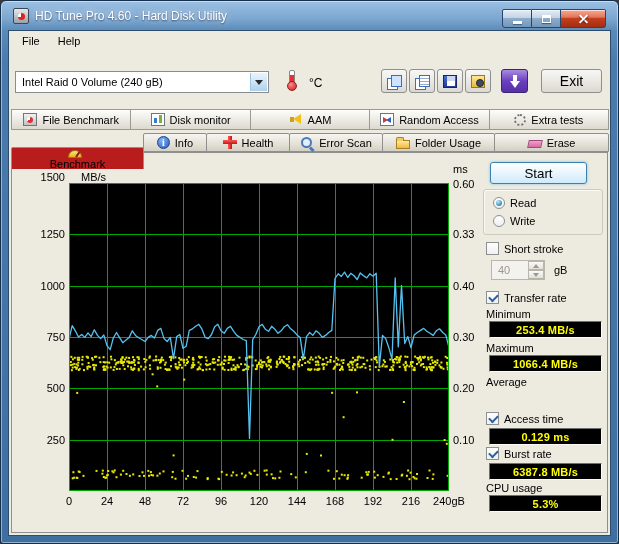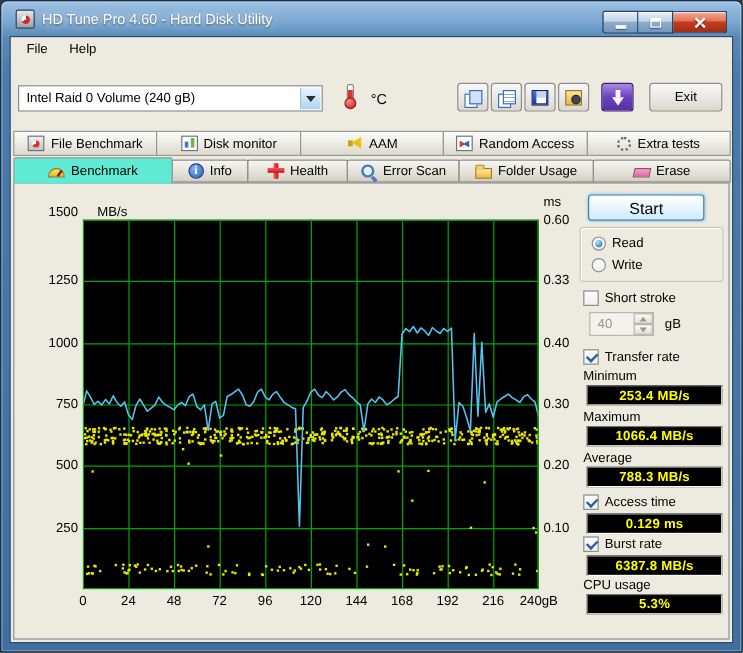"Exit" .btn { font-size: 11px -> 14px }
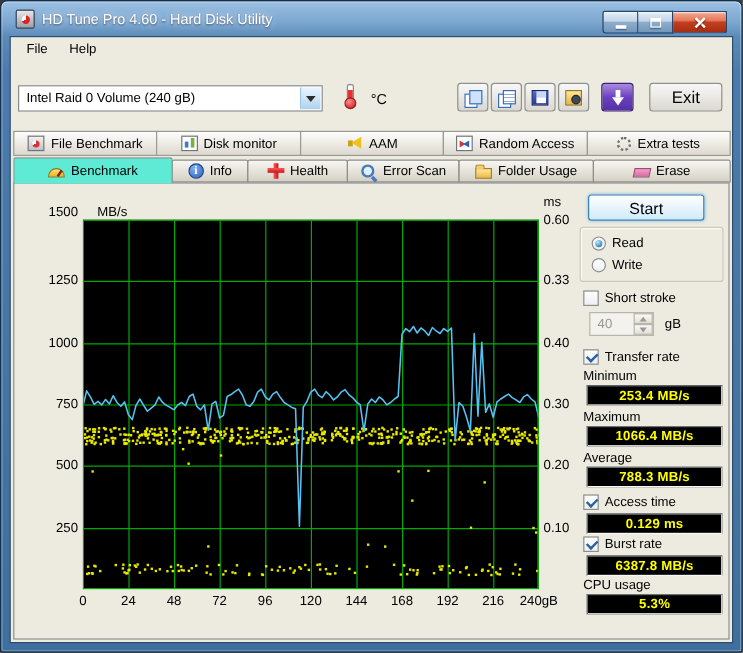"Benchmark" .mtab.active { background: #5eead4 -> #b91c1c; flex-direction: none -> column; margin-top: 0 -> 16px }
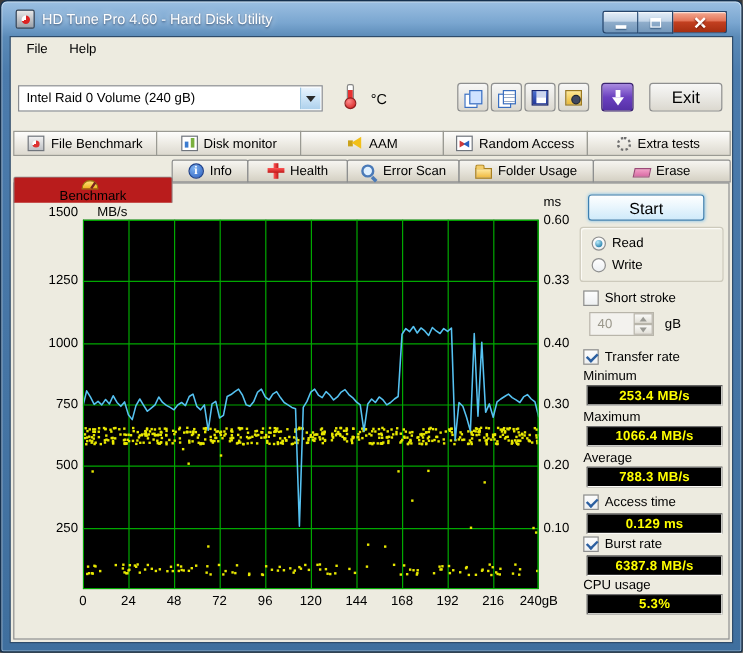"788.3 MB/s" div.led { html: <div>788.3 MB/s</div> -> none }
